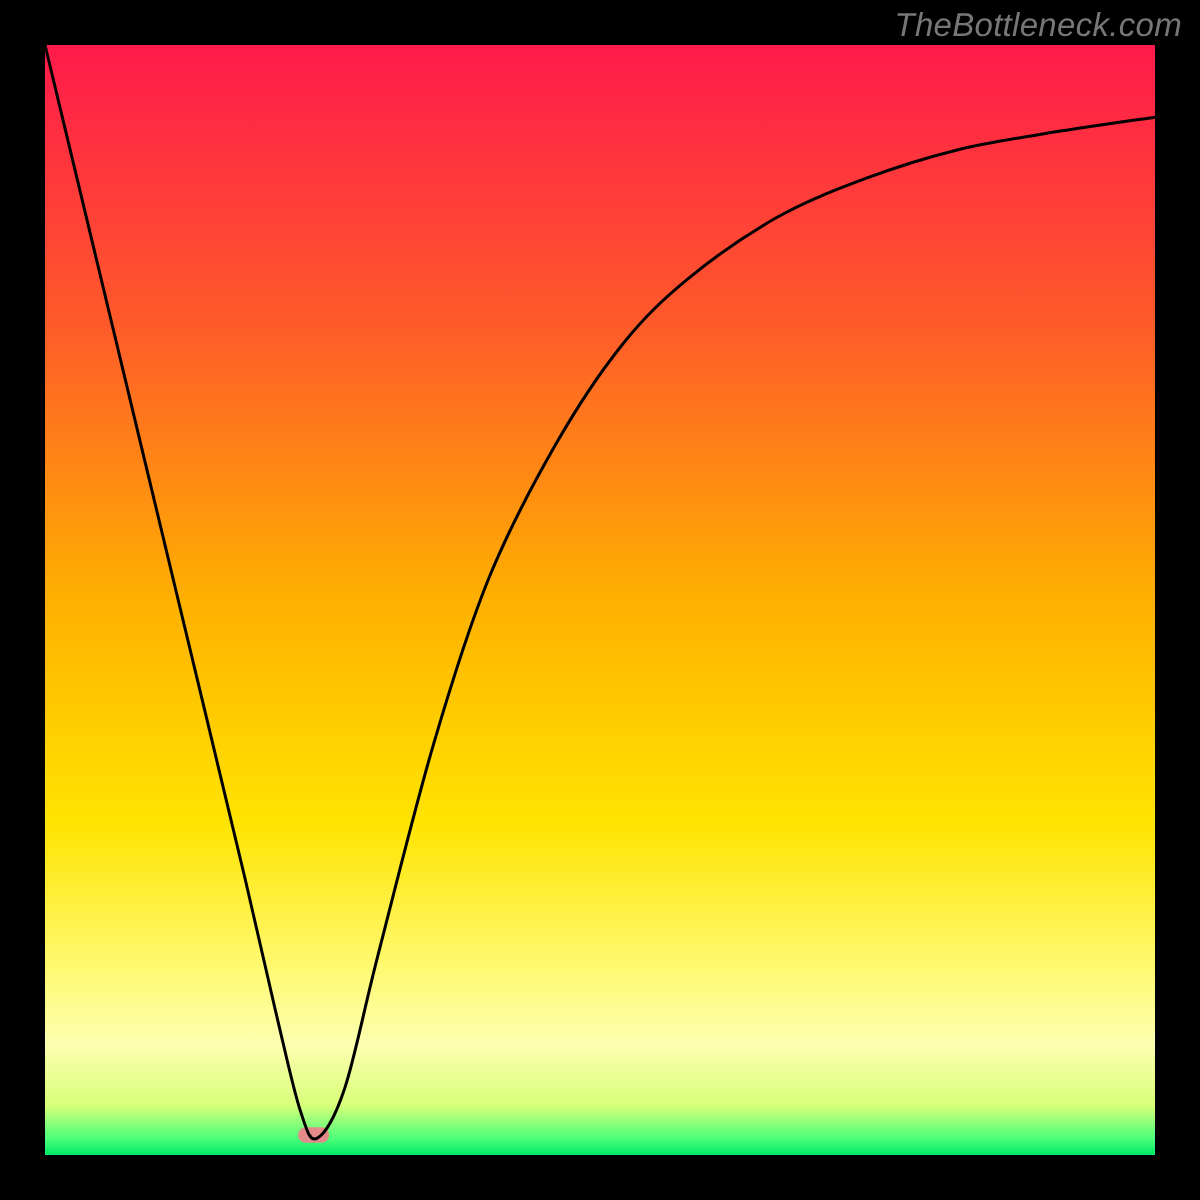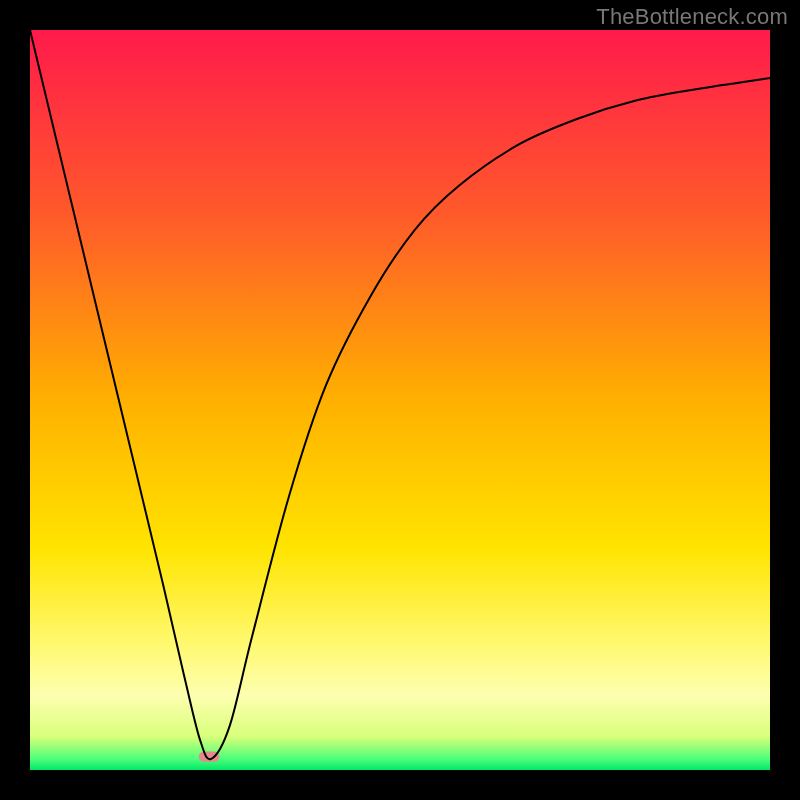"TheBottleneck.com" .frame { font-style: none -> italic }
